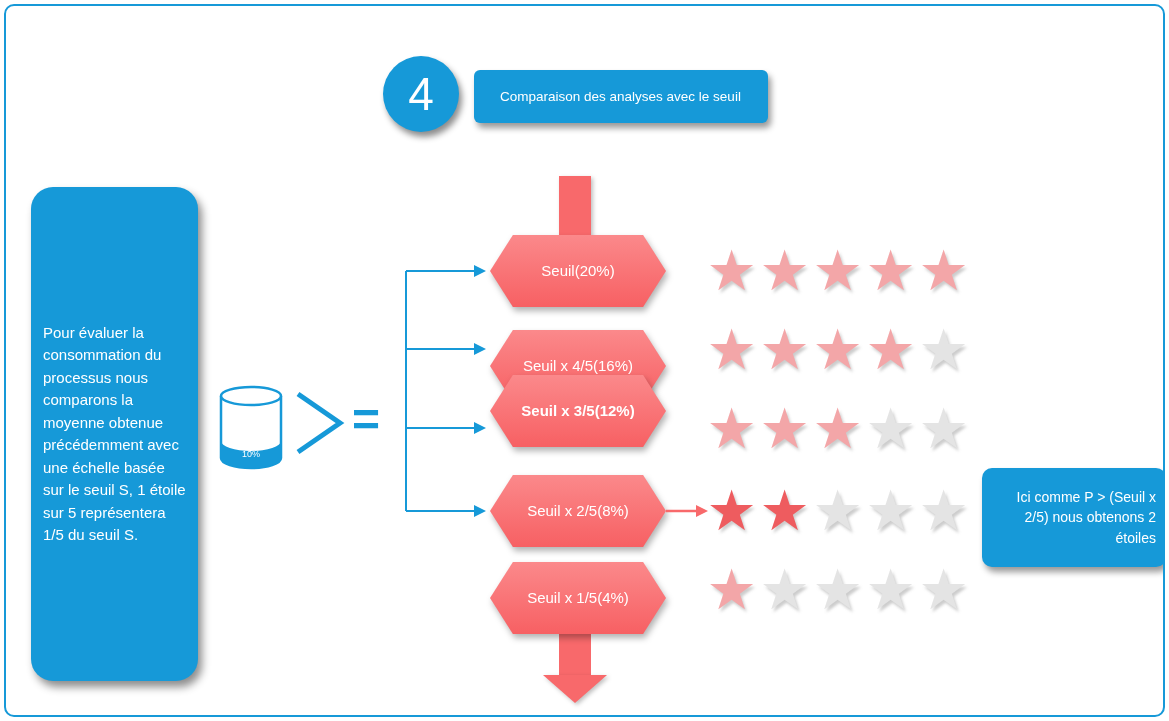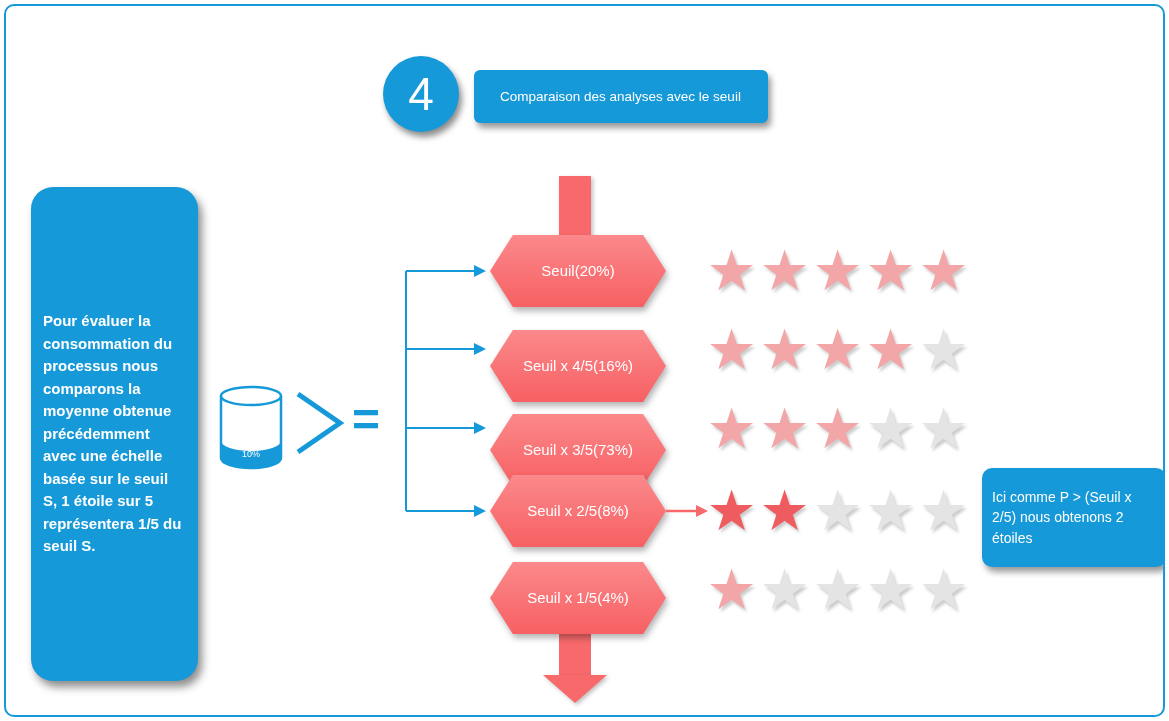"Pour évaluer la consommation du" .left-panel { font-weight: bold -> normal }
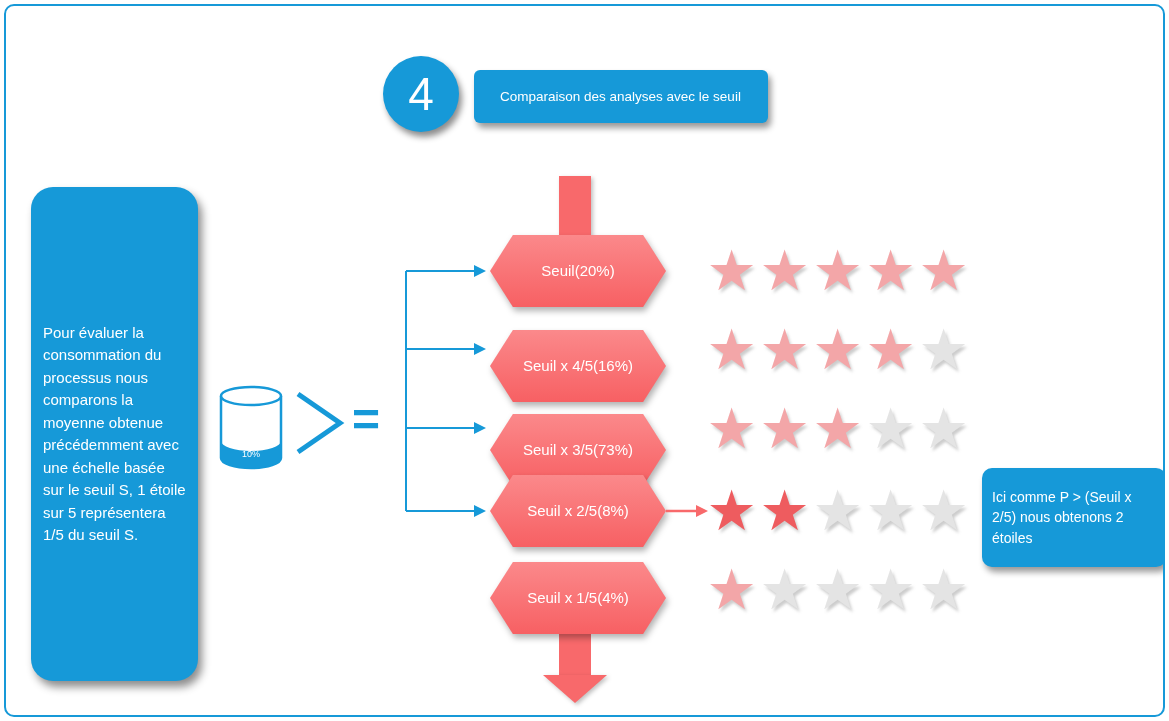"Seuil x 3/5" div.hex-wrap { font-weight: none -> bold; top: 408px -> 369px }
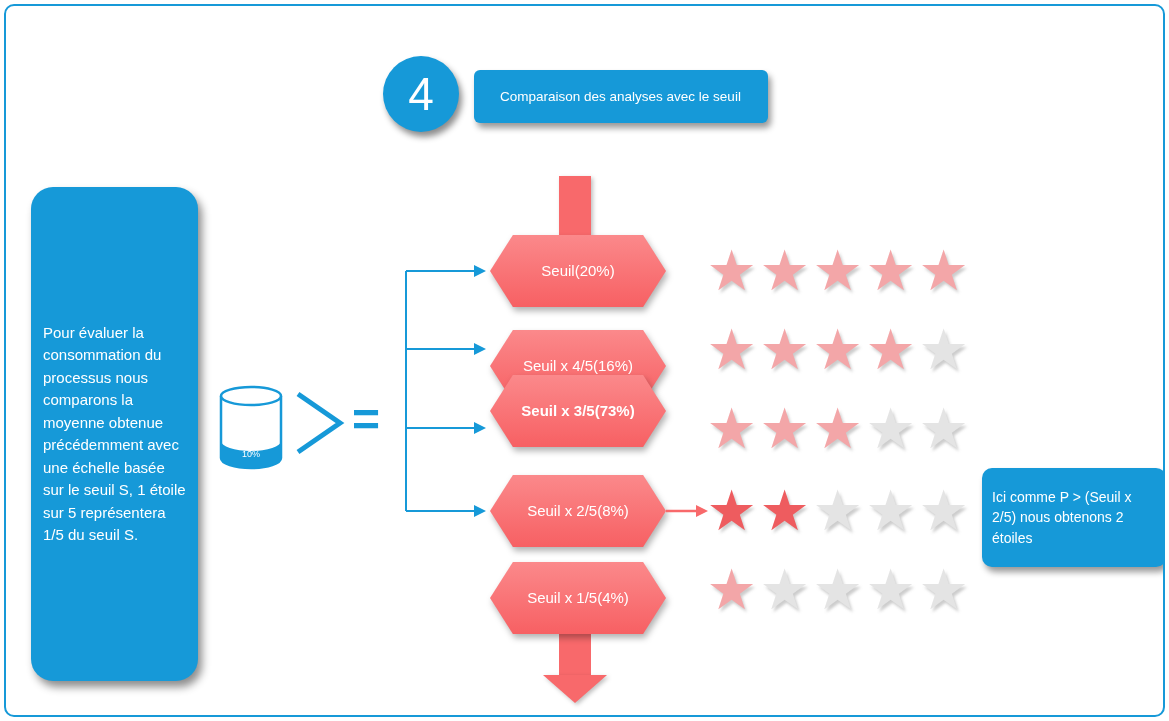"(73%)" div { text: 73% -> 12% }
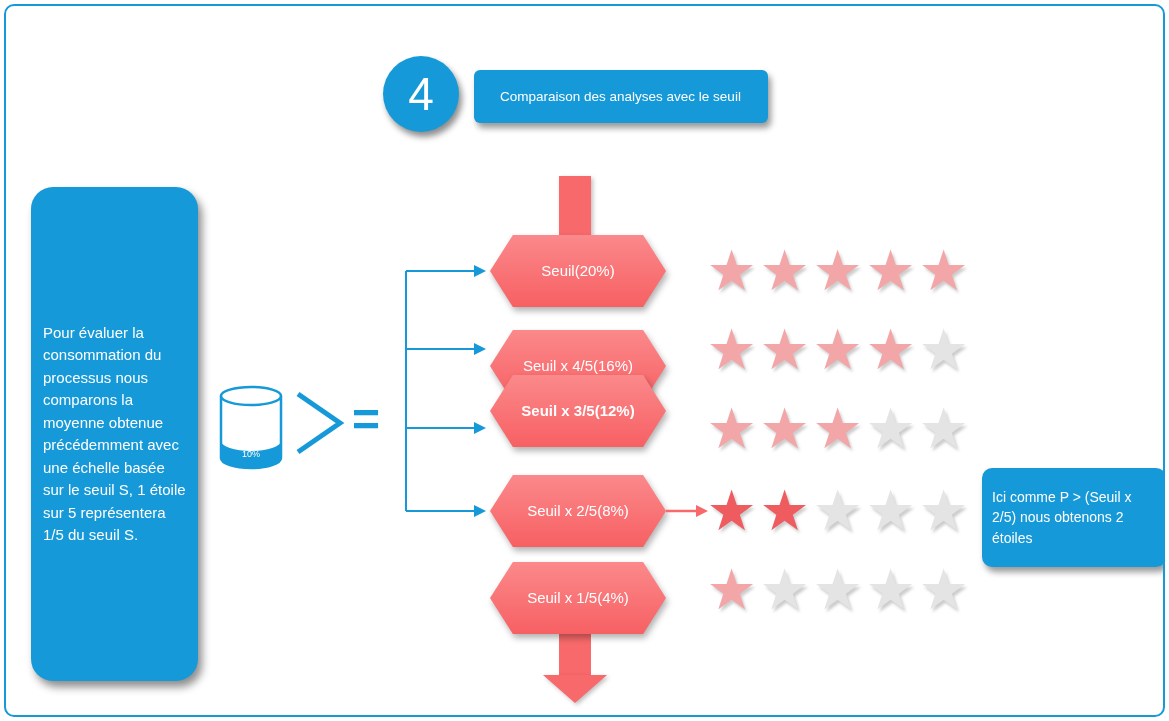"Ici comme P > (Seuil" .note-box { text-align: left -> right }
